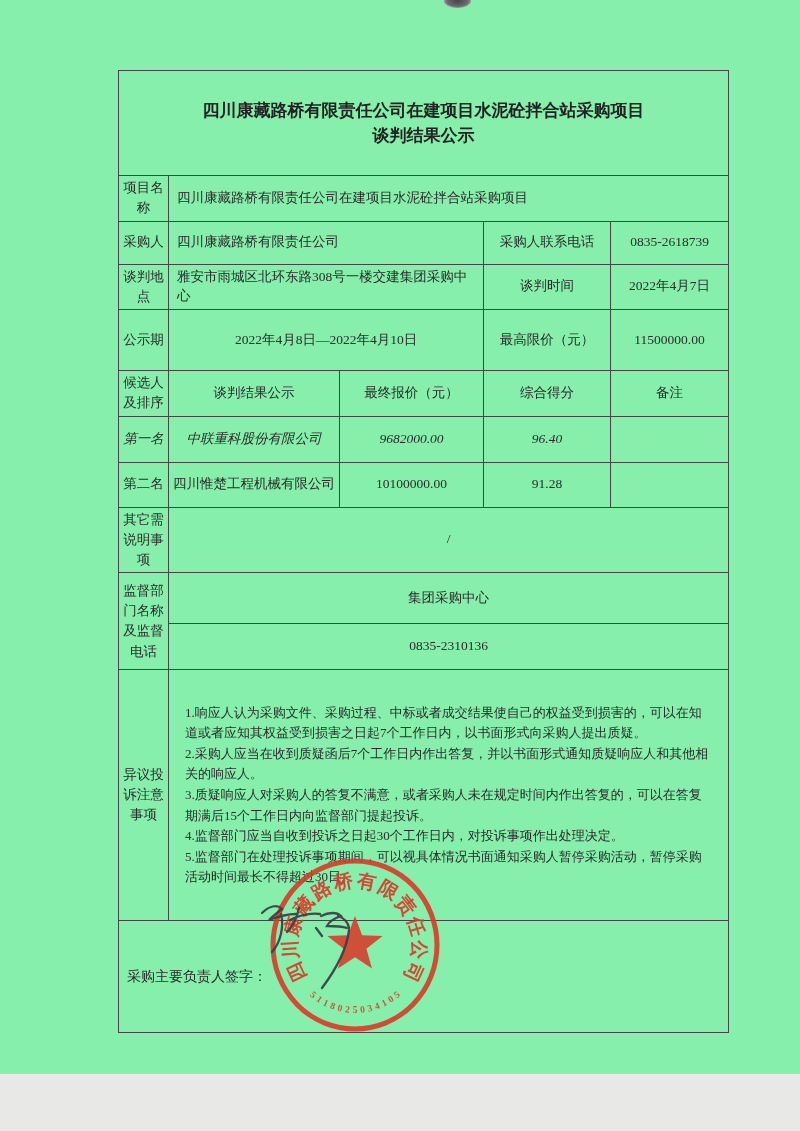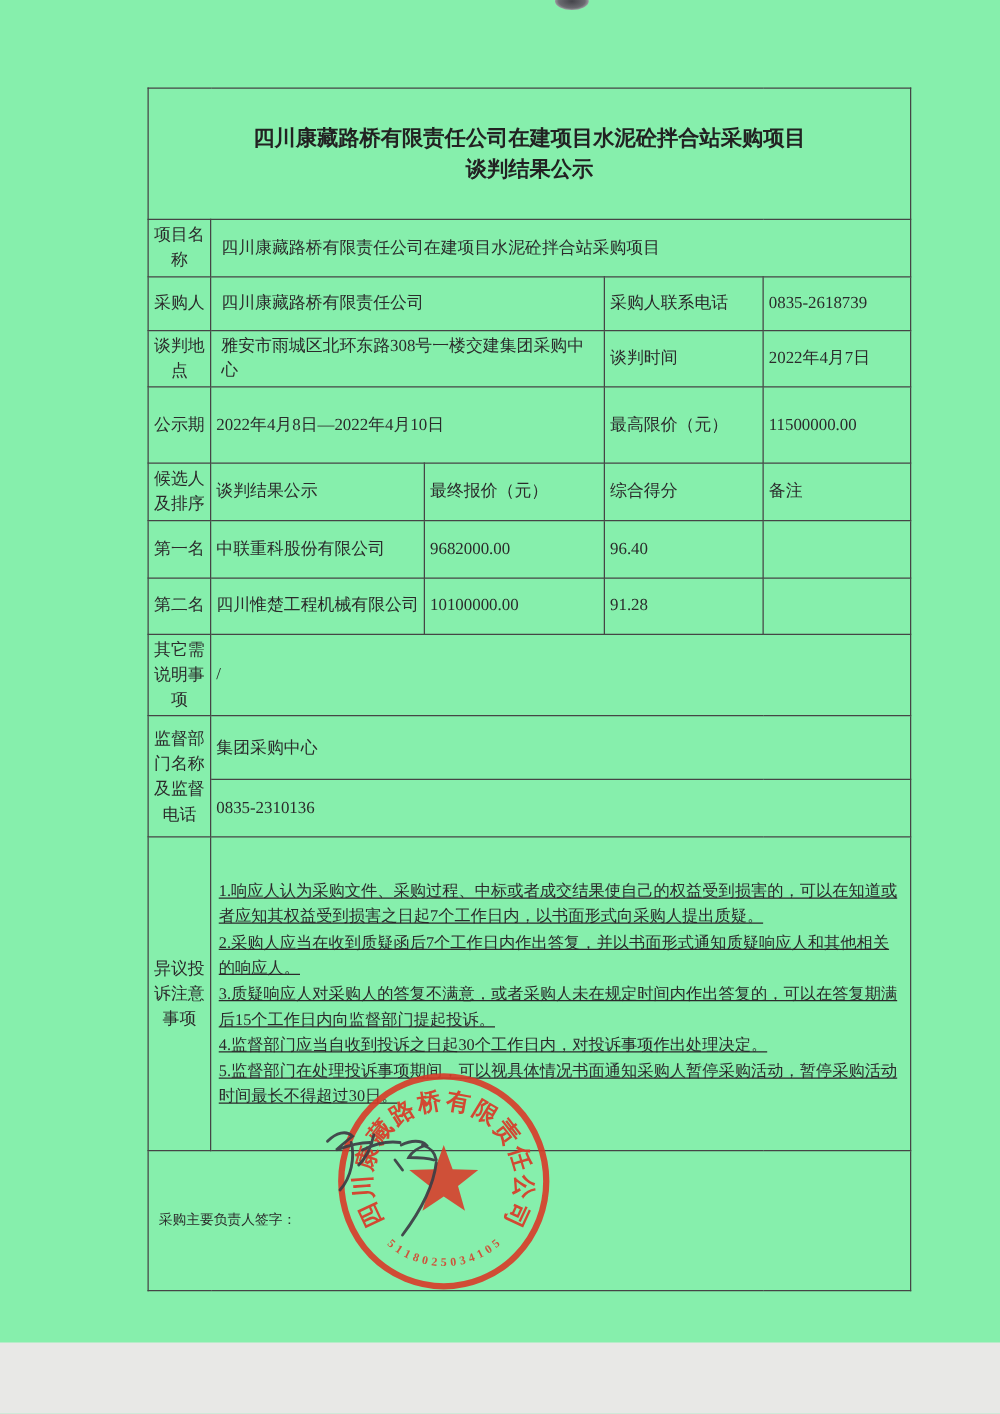"采购人联系电话" td.center { text-align: left -> center }
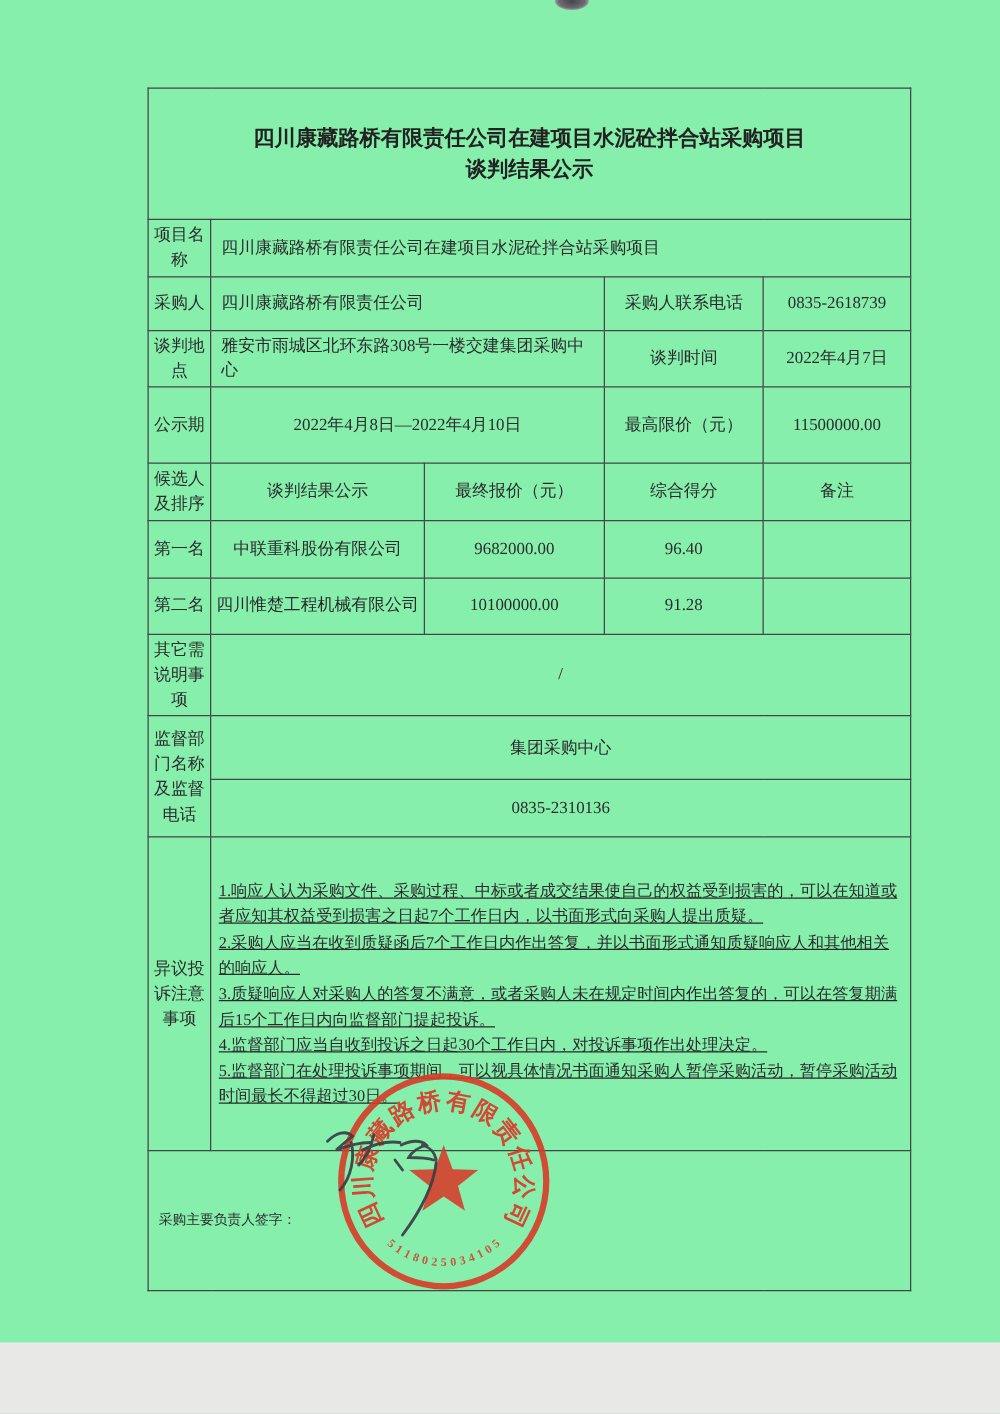"第一名" tr.h-r7 td { font-style: none -> italic }
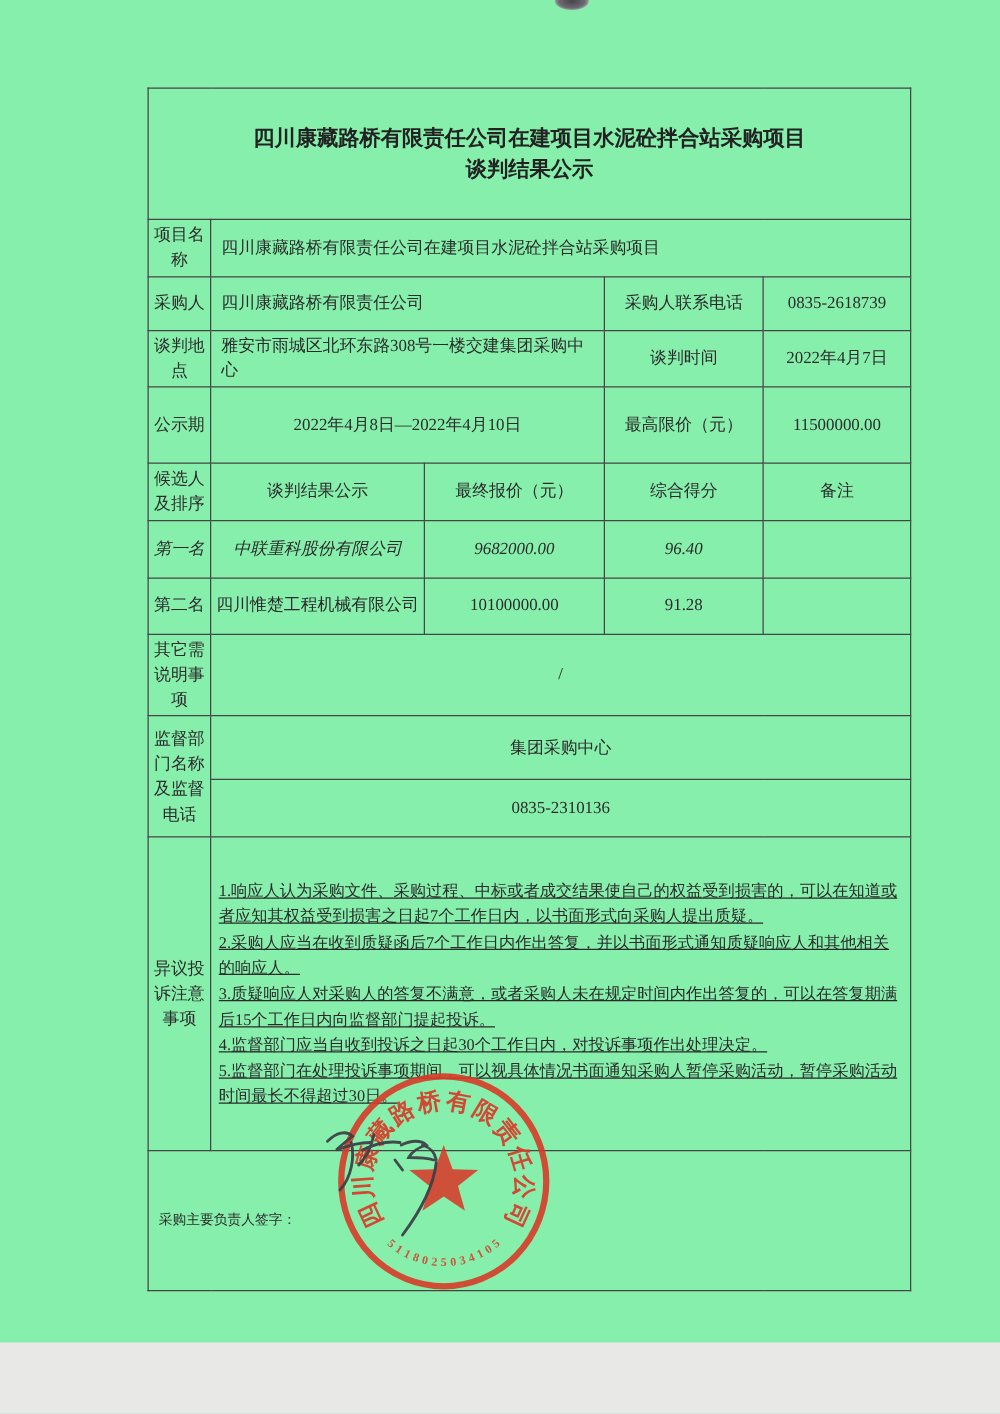"1.响应人认为采购文件、采购过程、中标或者成交结果使自己的权益受到损害的，可以在" .obj-cell { padding: 8px 6px -> 8px 16px; text-decoration: underline -> none }
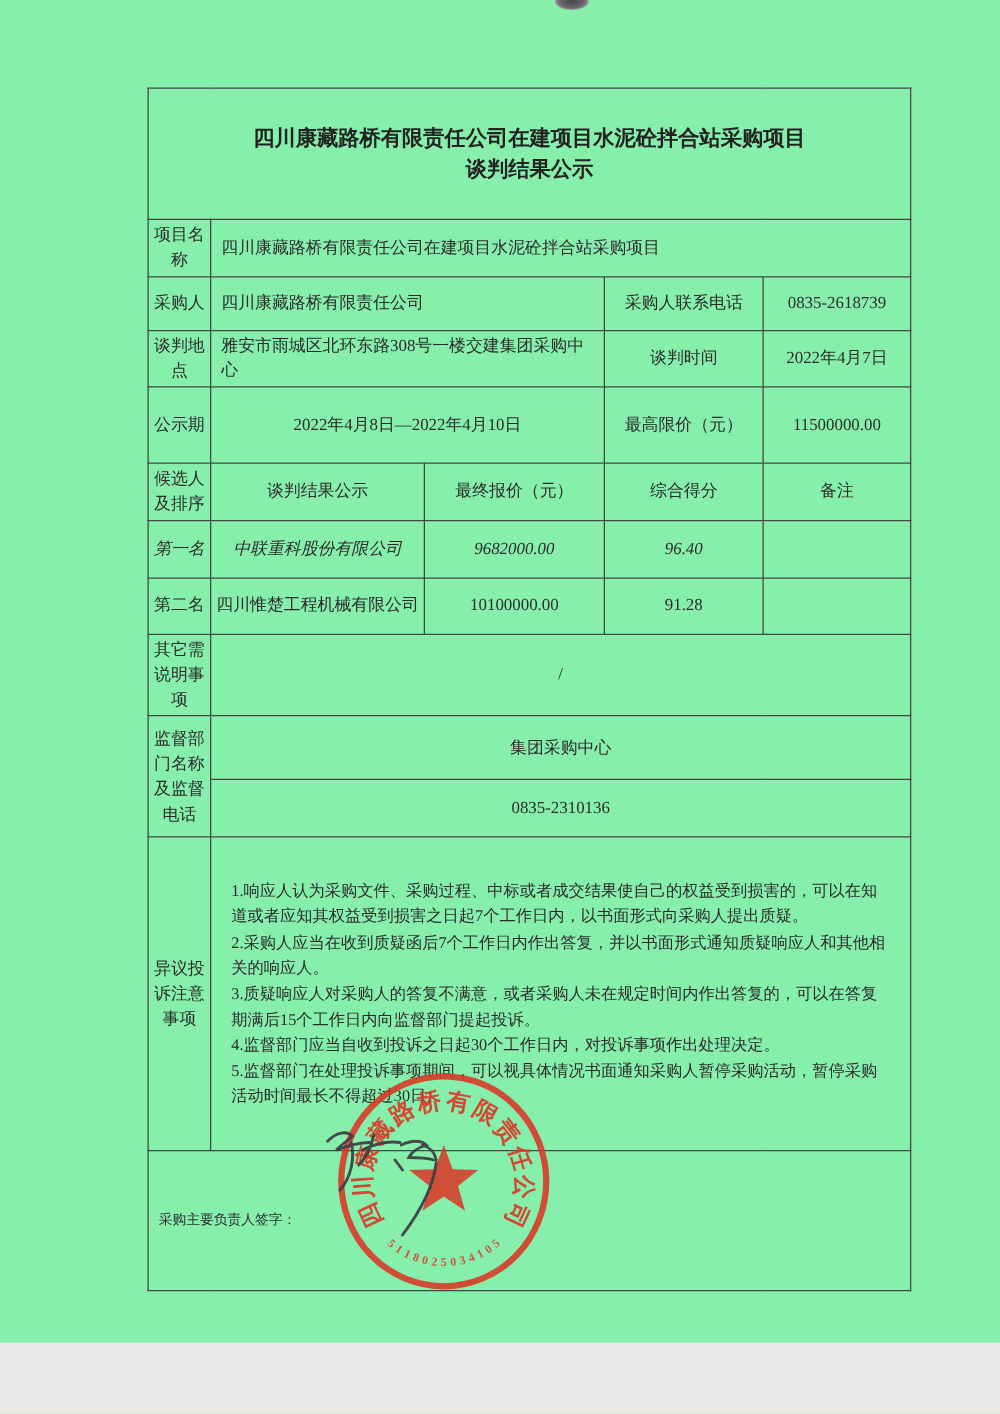"采购主要负责人签字：" .sig-cell { font-size: 11px -> 14px }
